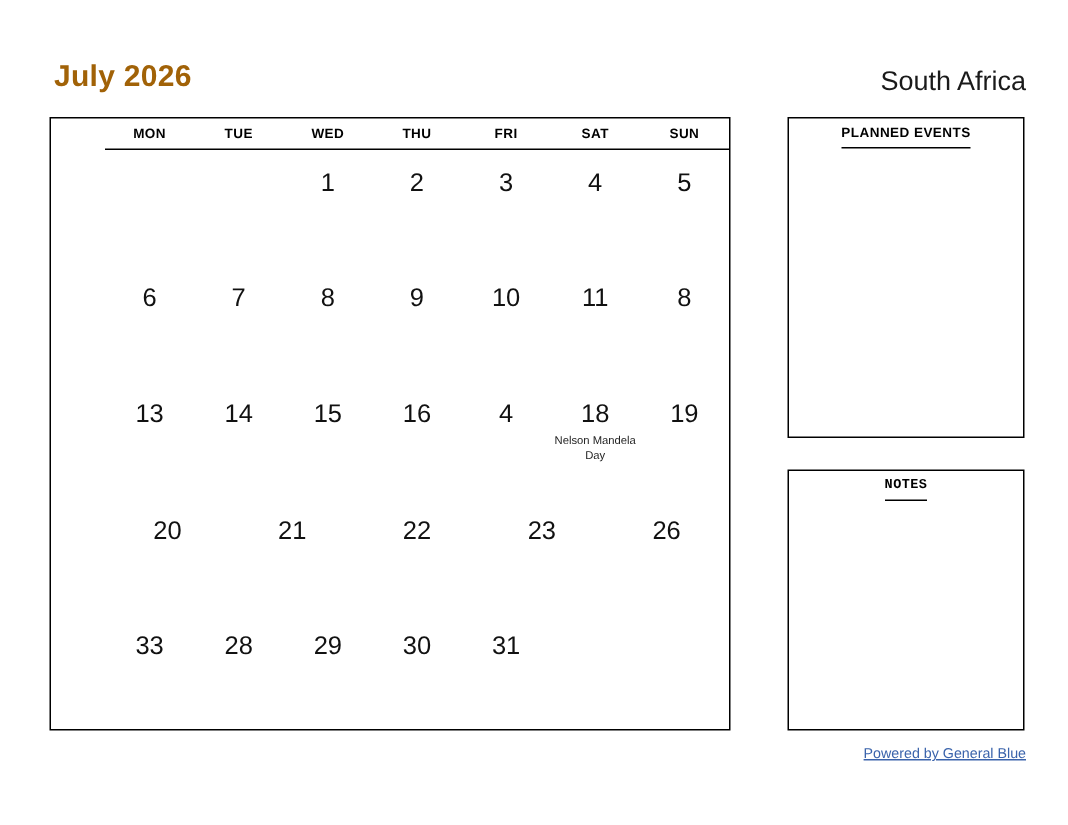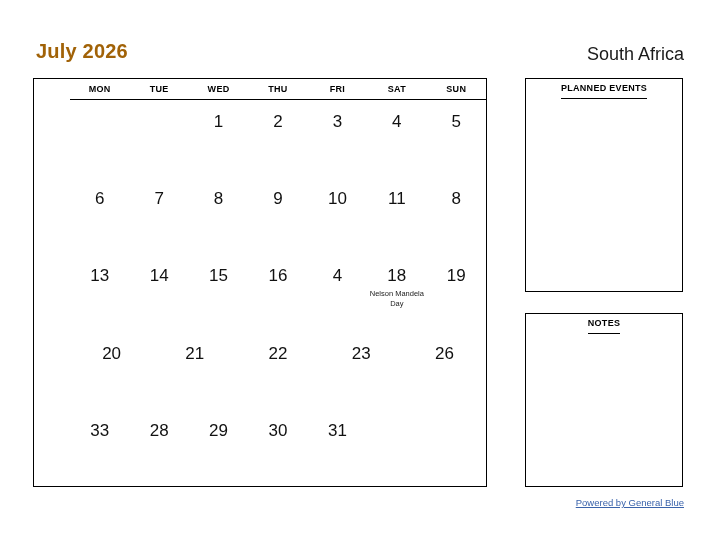"NOTES" #panel-notes { font-family: none -> Liberation Mono, monospace }
